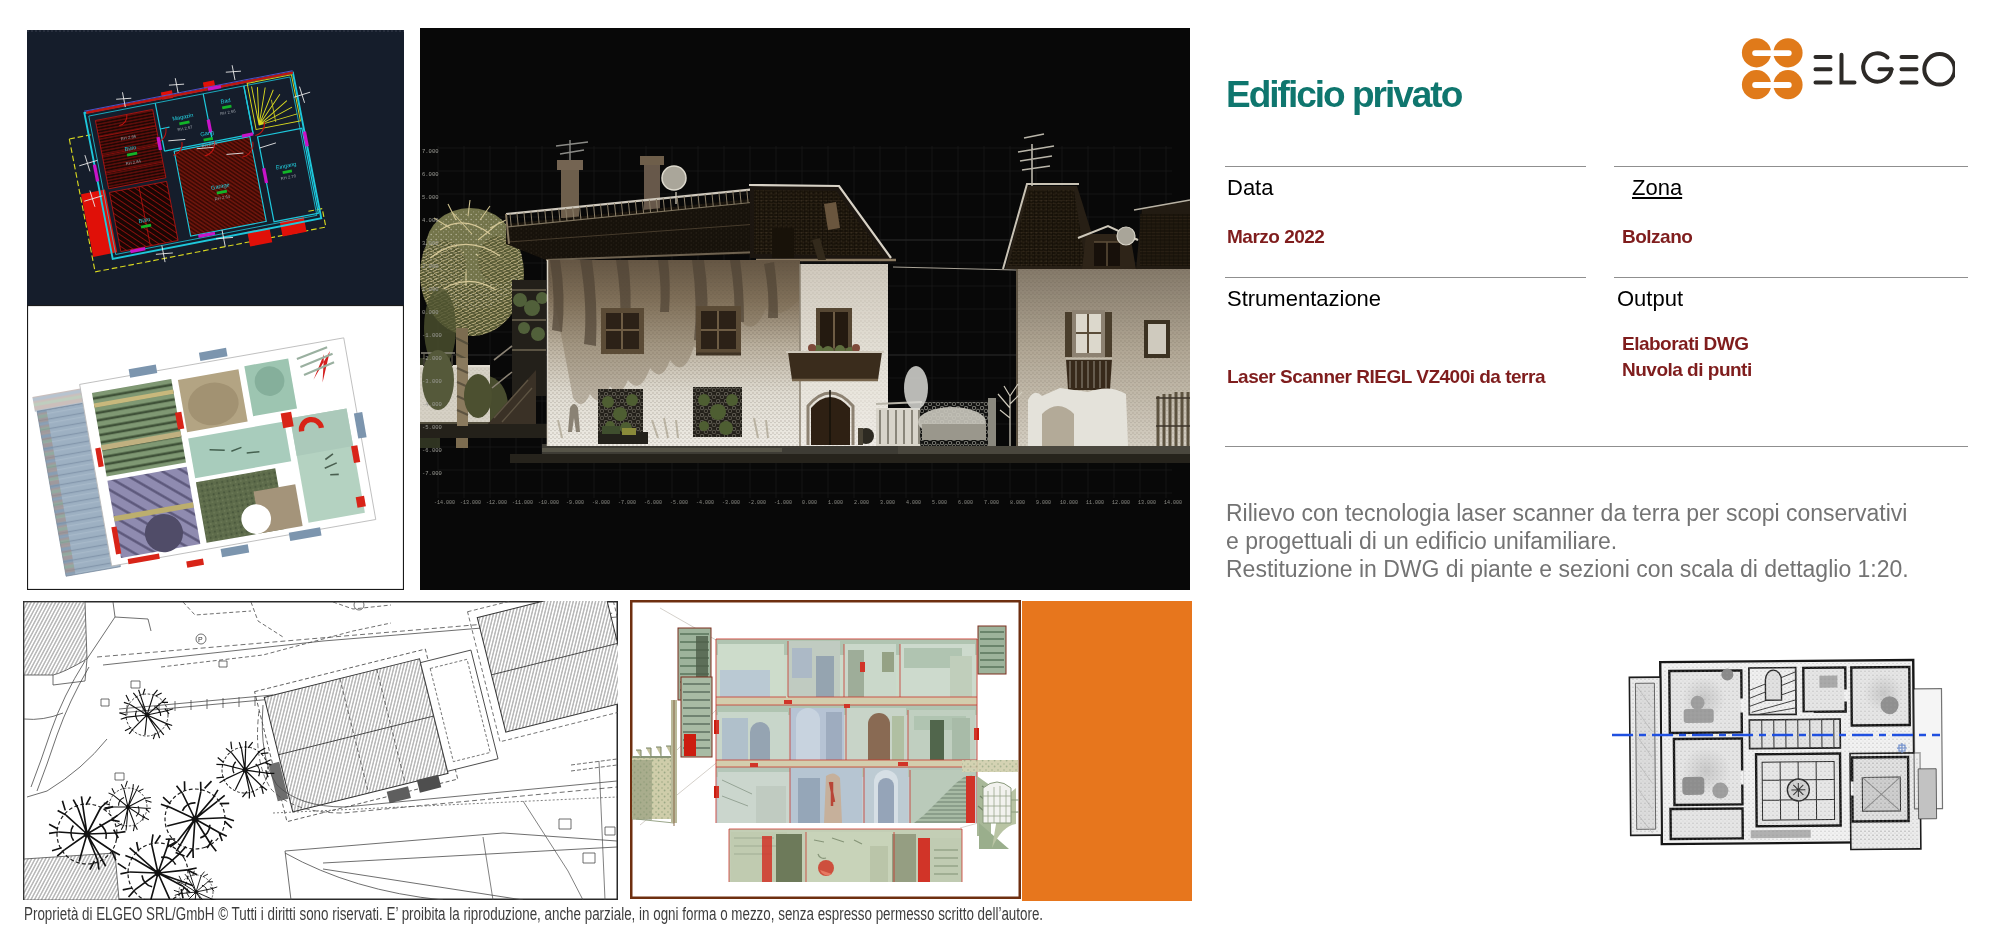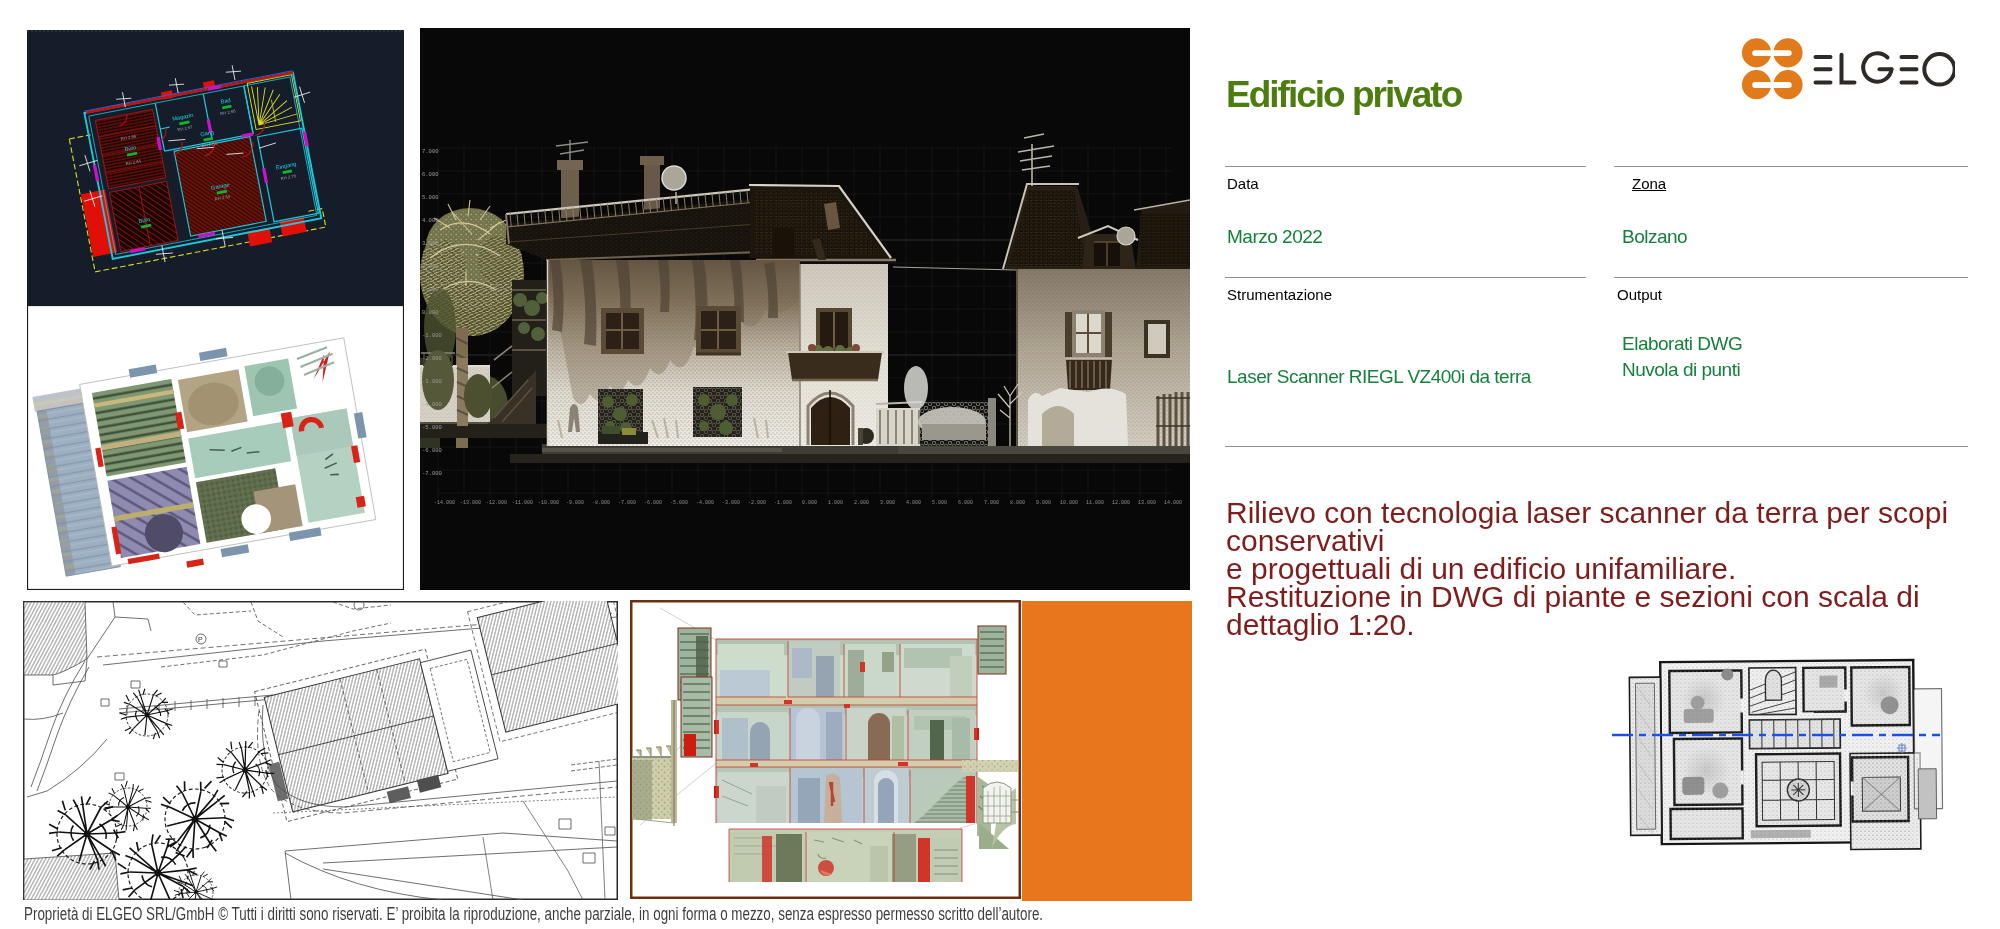"Edificio privato" #title { color: #4d7c0f -> #0f766e }
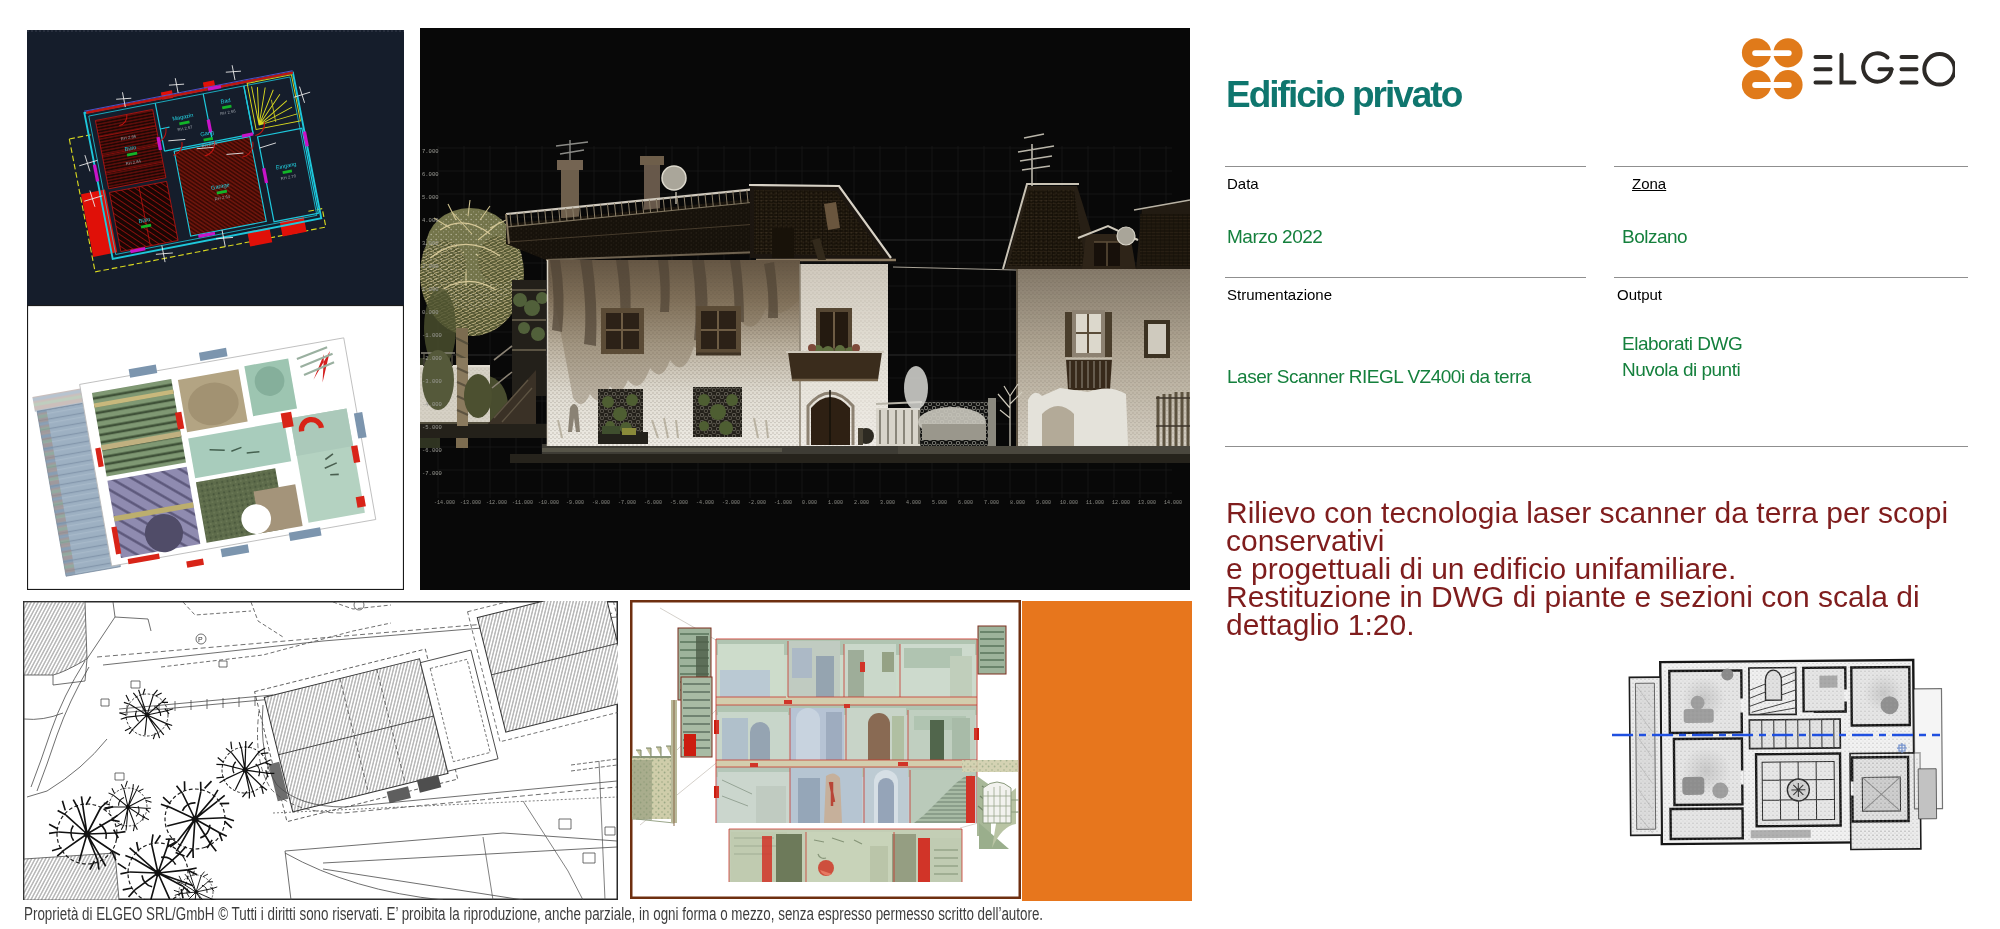"Data" .lbl { font-size: 15px -> 22px }
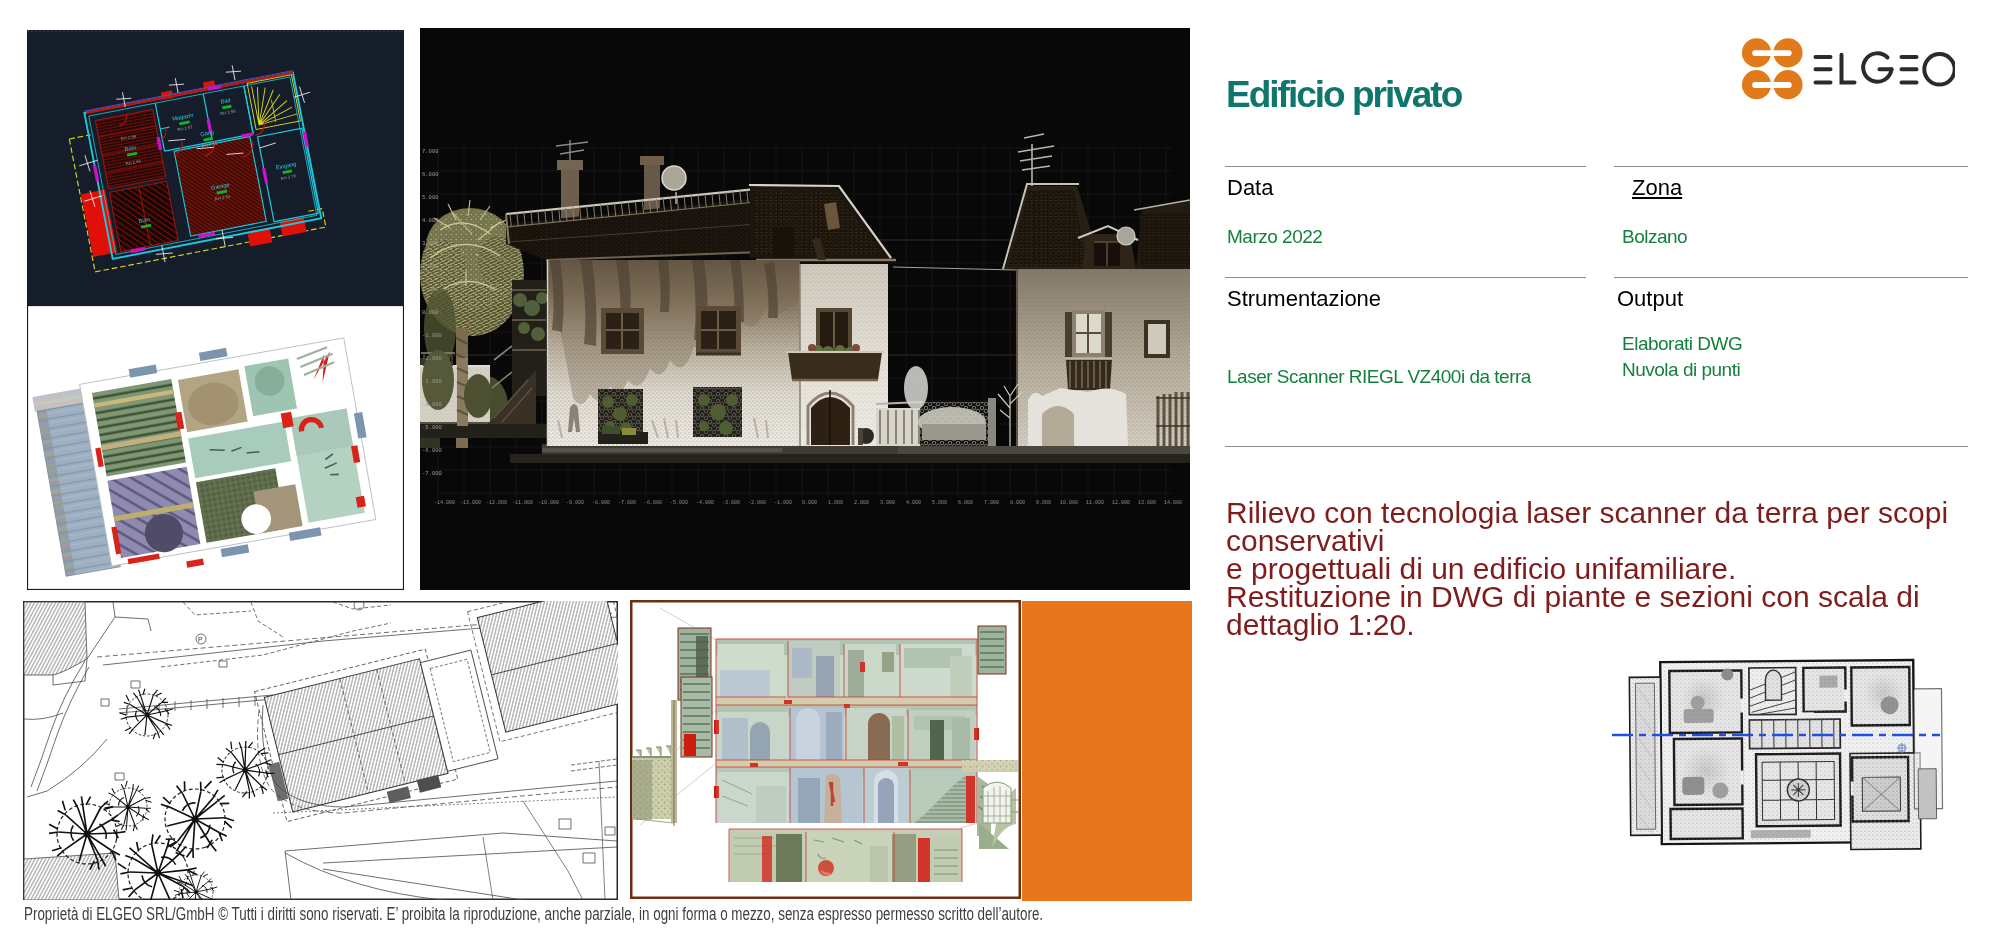"Marzo 2022" .val { color: #15803d -> #7f1d1d; font-weight: none -> bold }
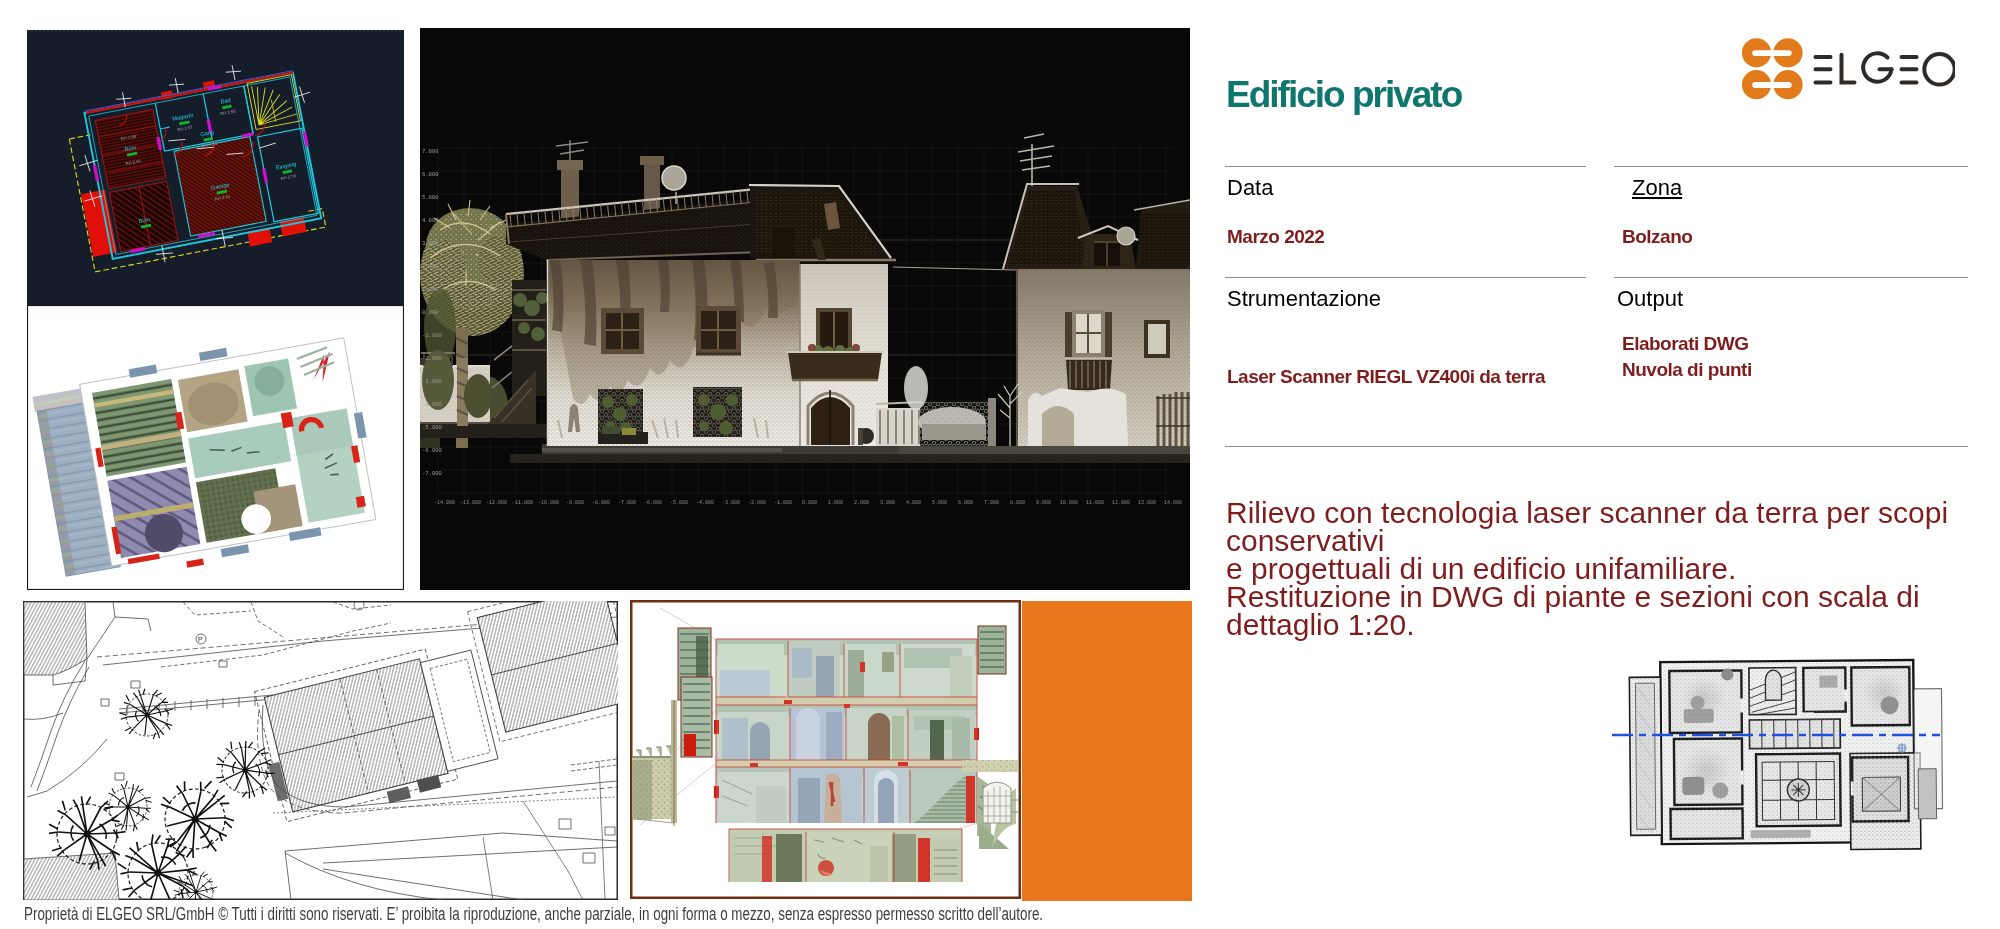"Rilievo con tecnologia laser scanner" #para { color: #7f1d1d -> #737373; font-size: 30px -> 23px }
